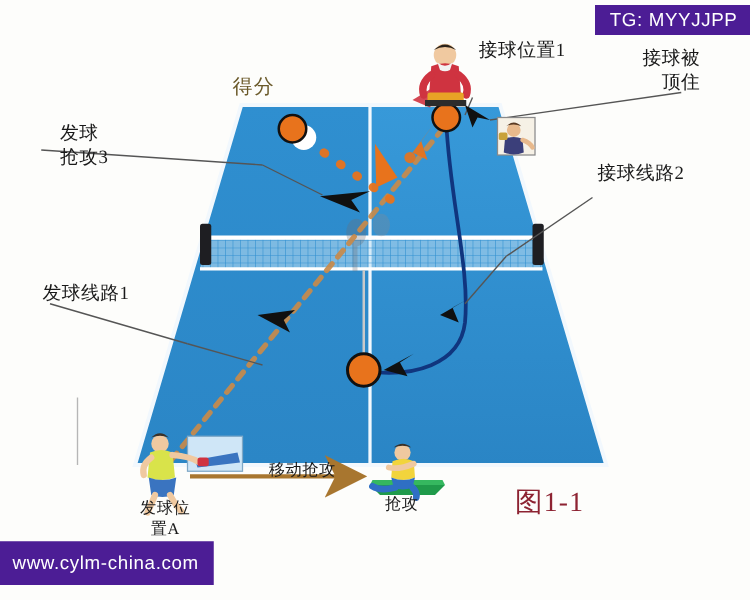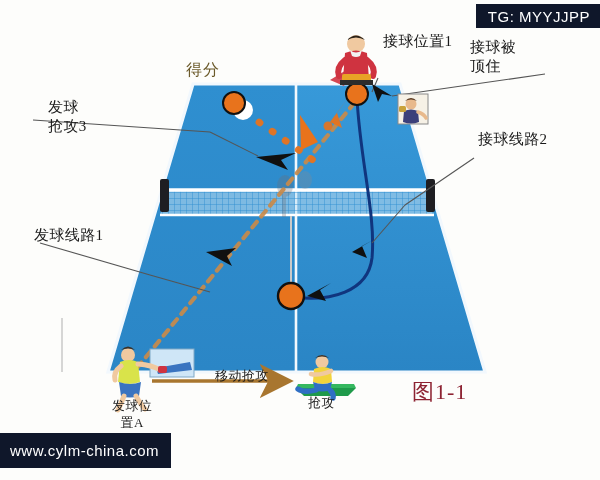"TG: MYYJJPP" .watermark { background: #0f172a -> #4c1d95 }
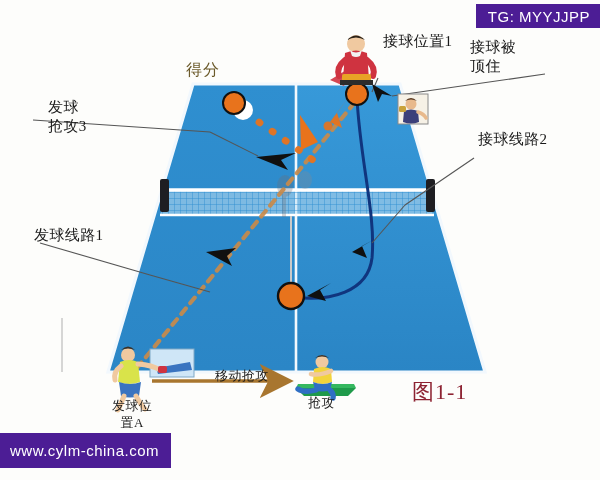"接球被" div.lbl { left: 470px -> 514px; text-align: left -> right }
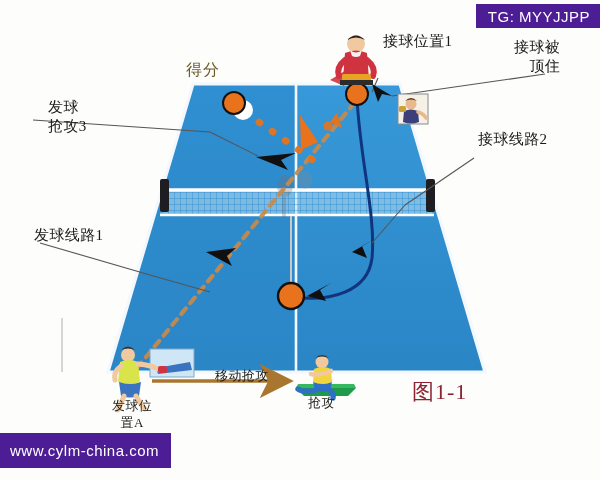"图1-1" div.lbl { top: 378px -> 388px }
